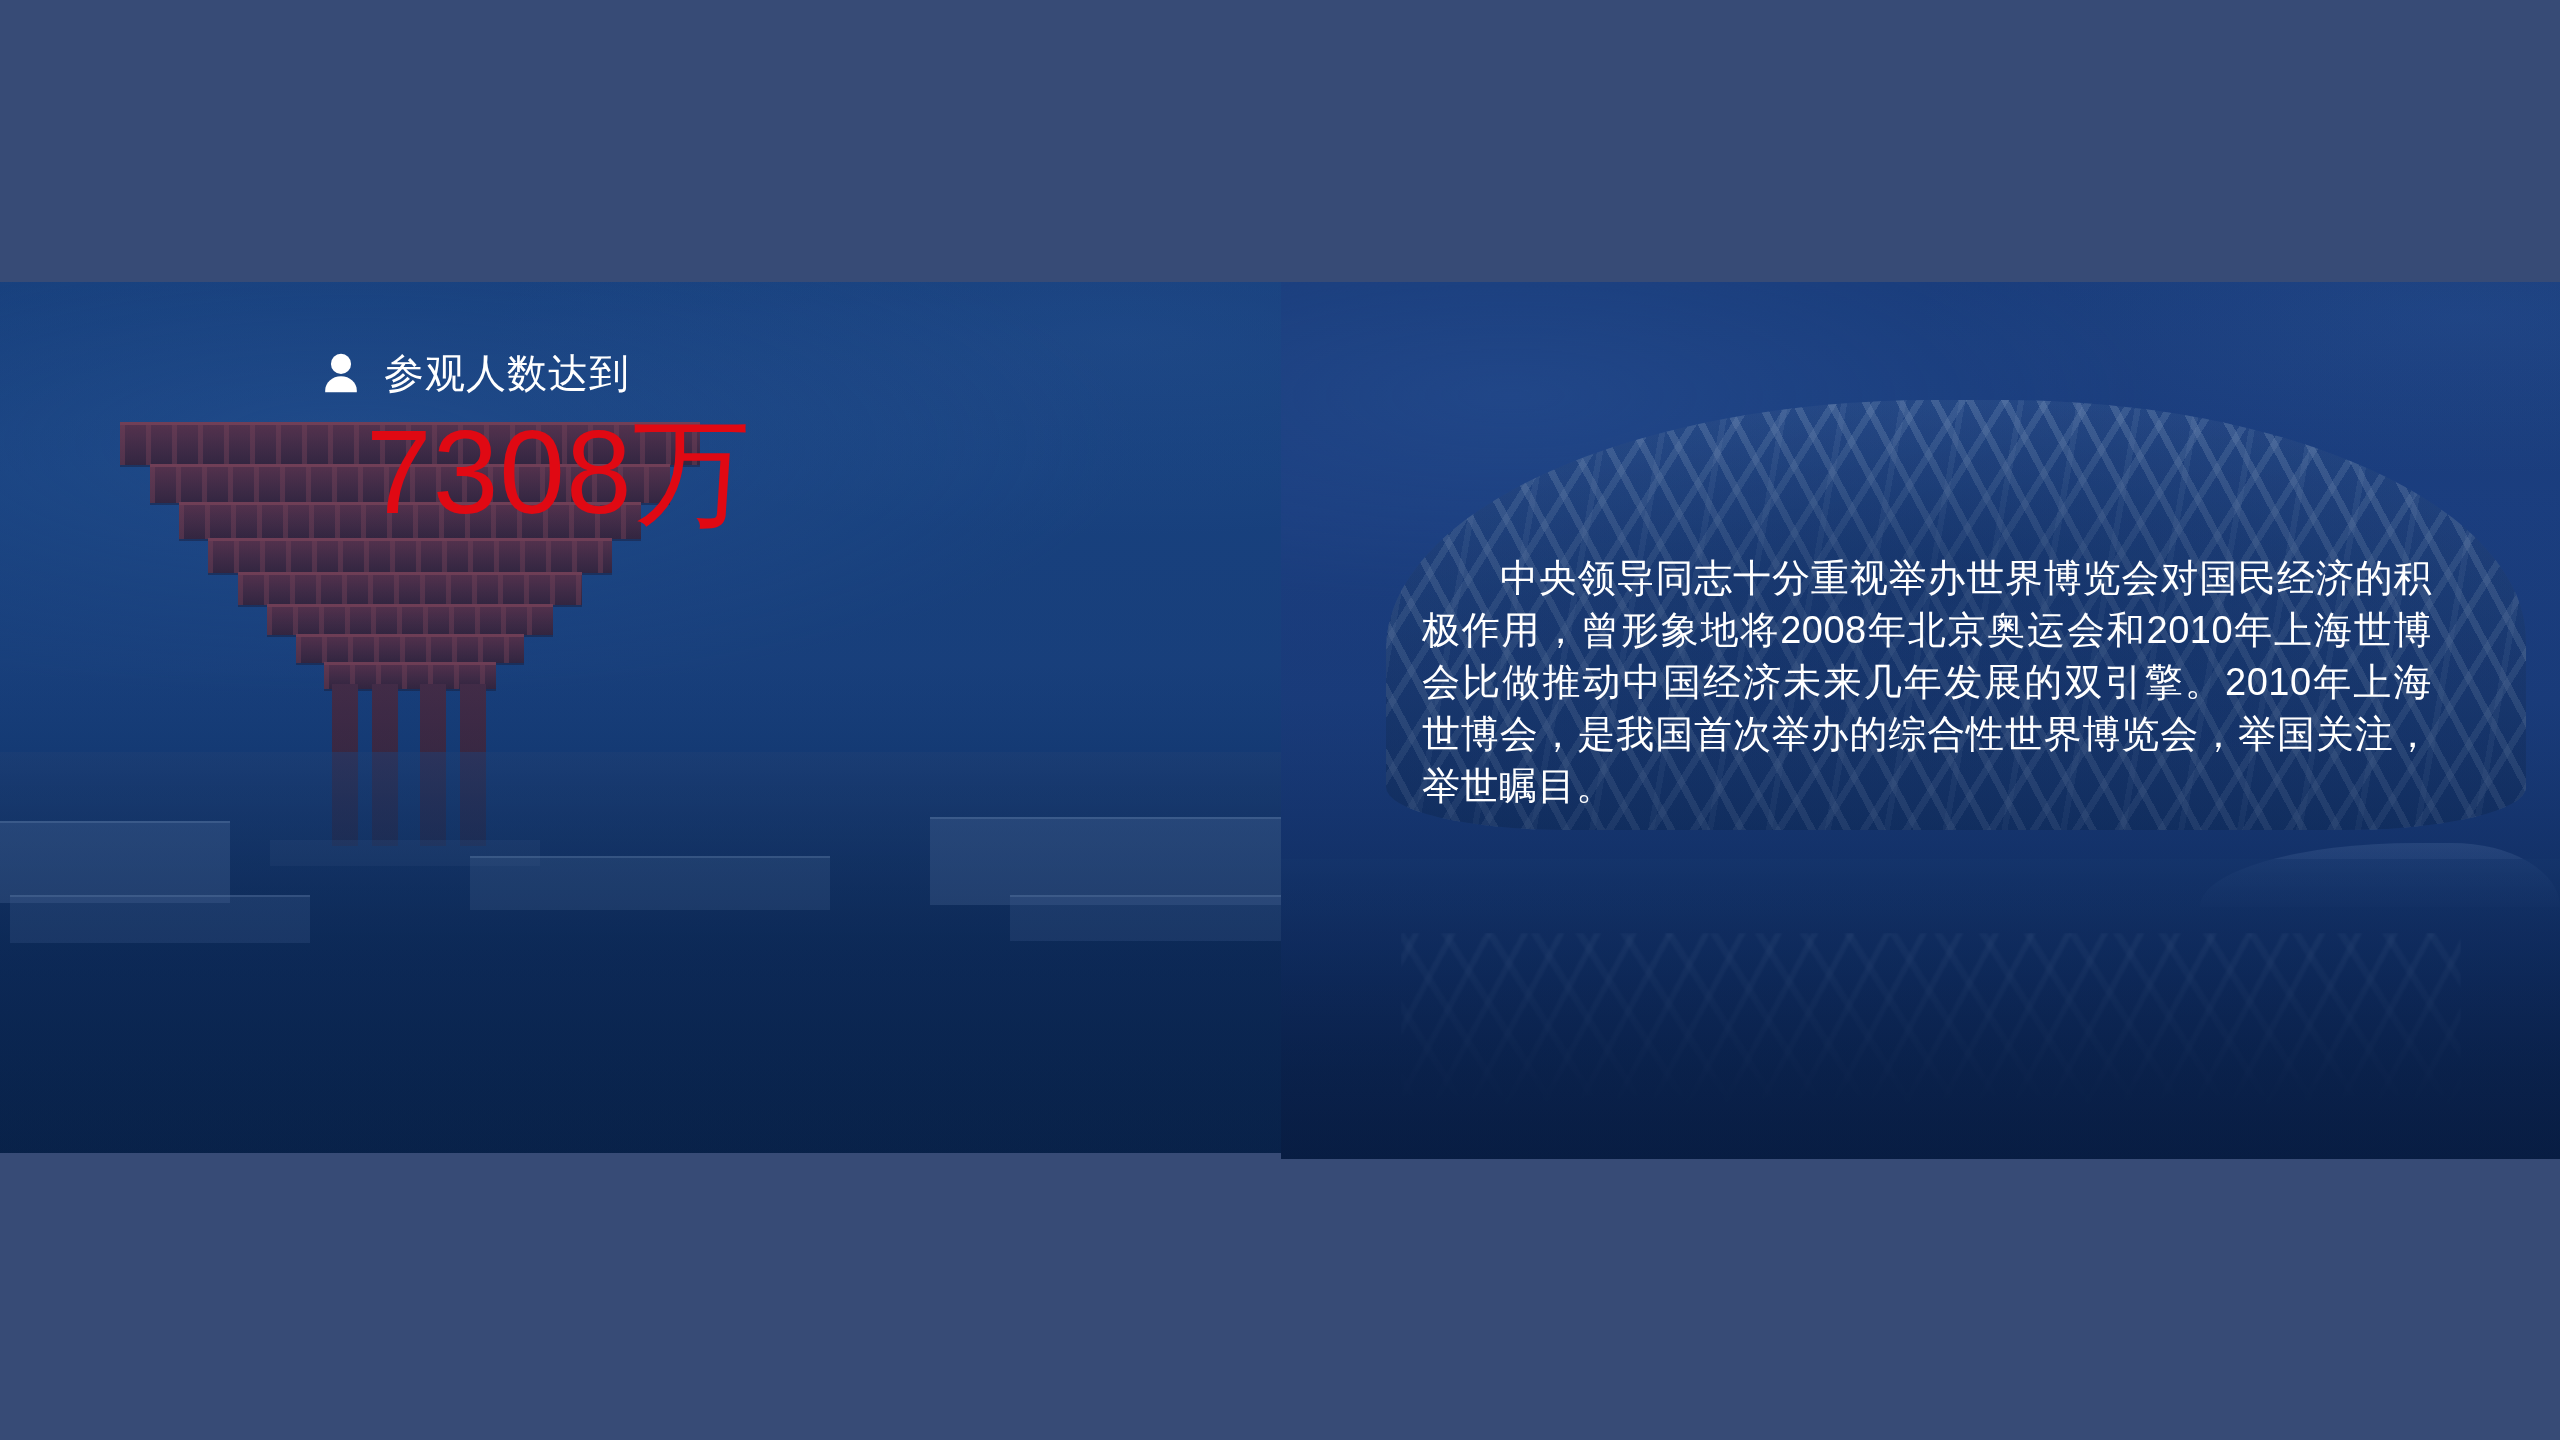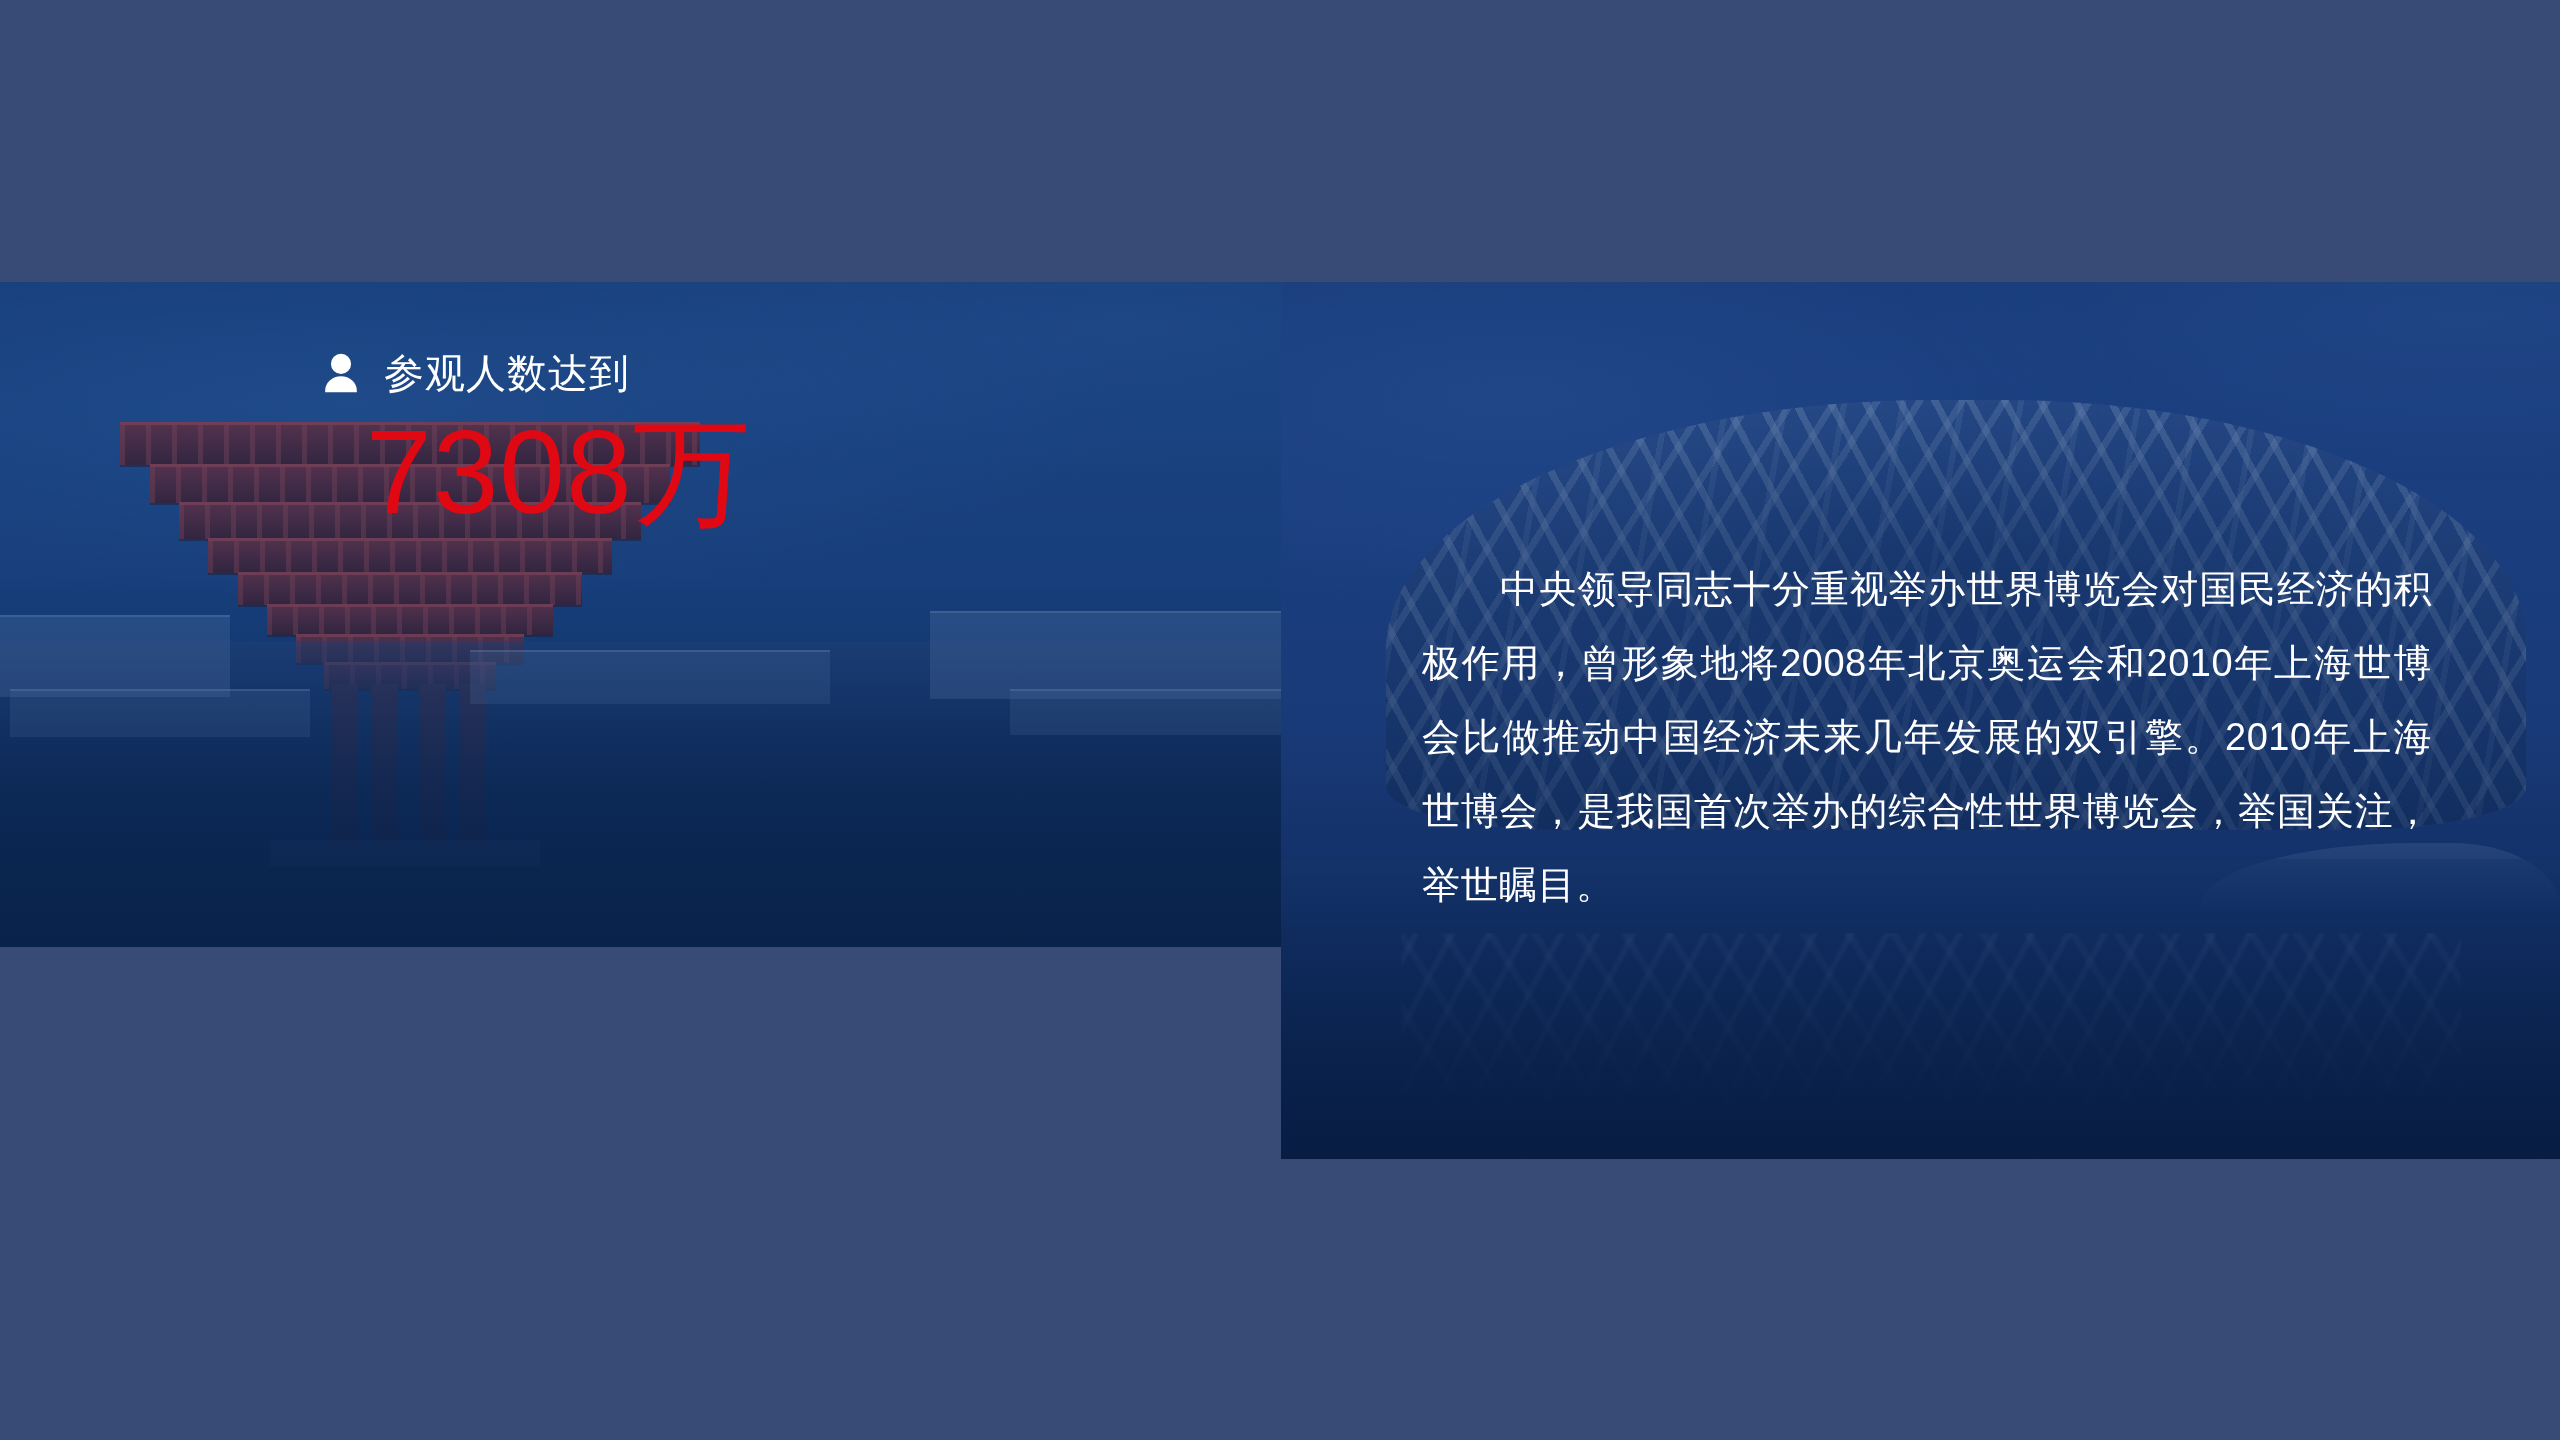"参观人数达到" #left-panel { height: 665px -> 871px }
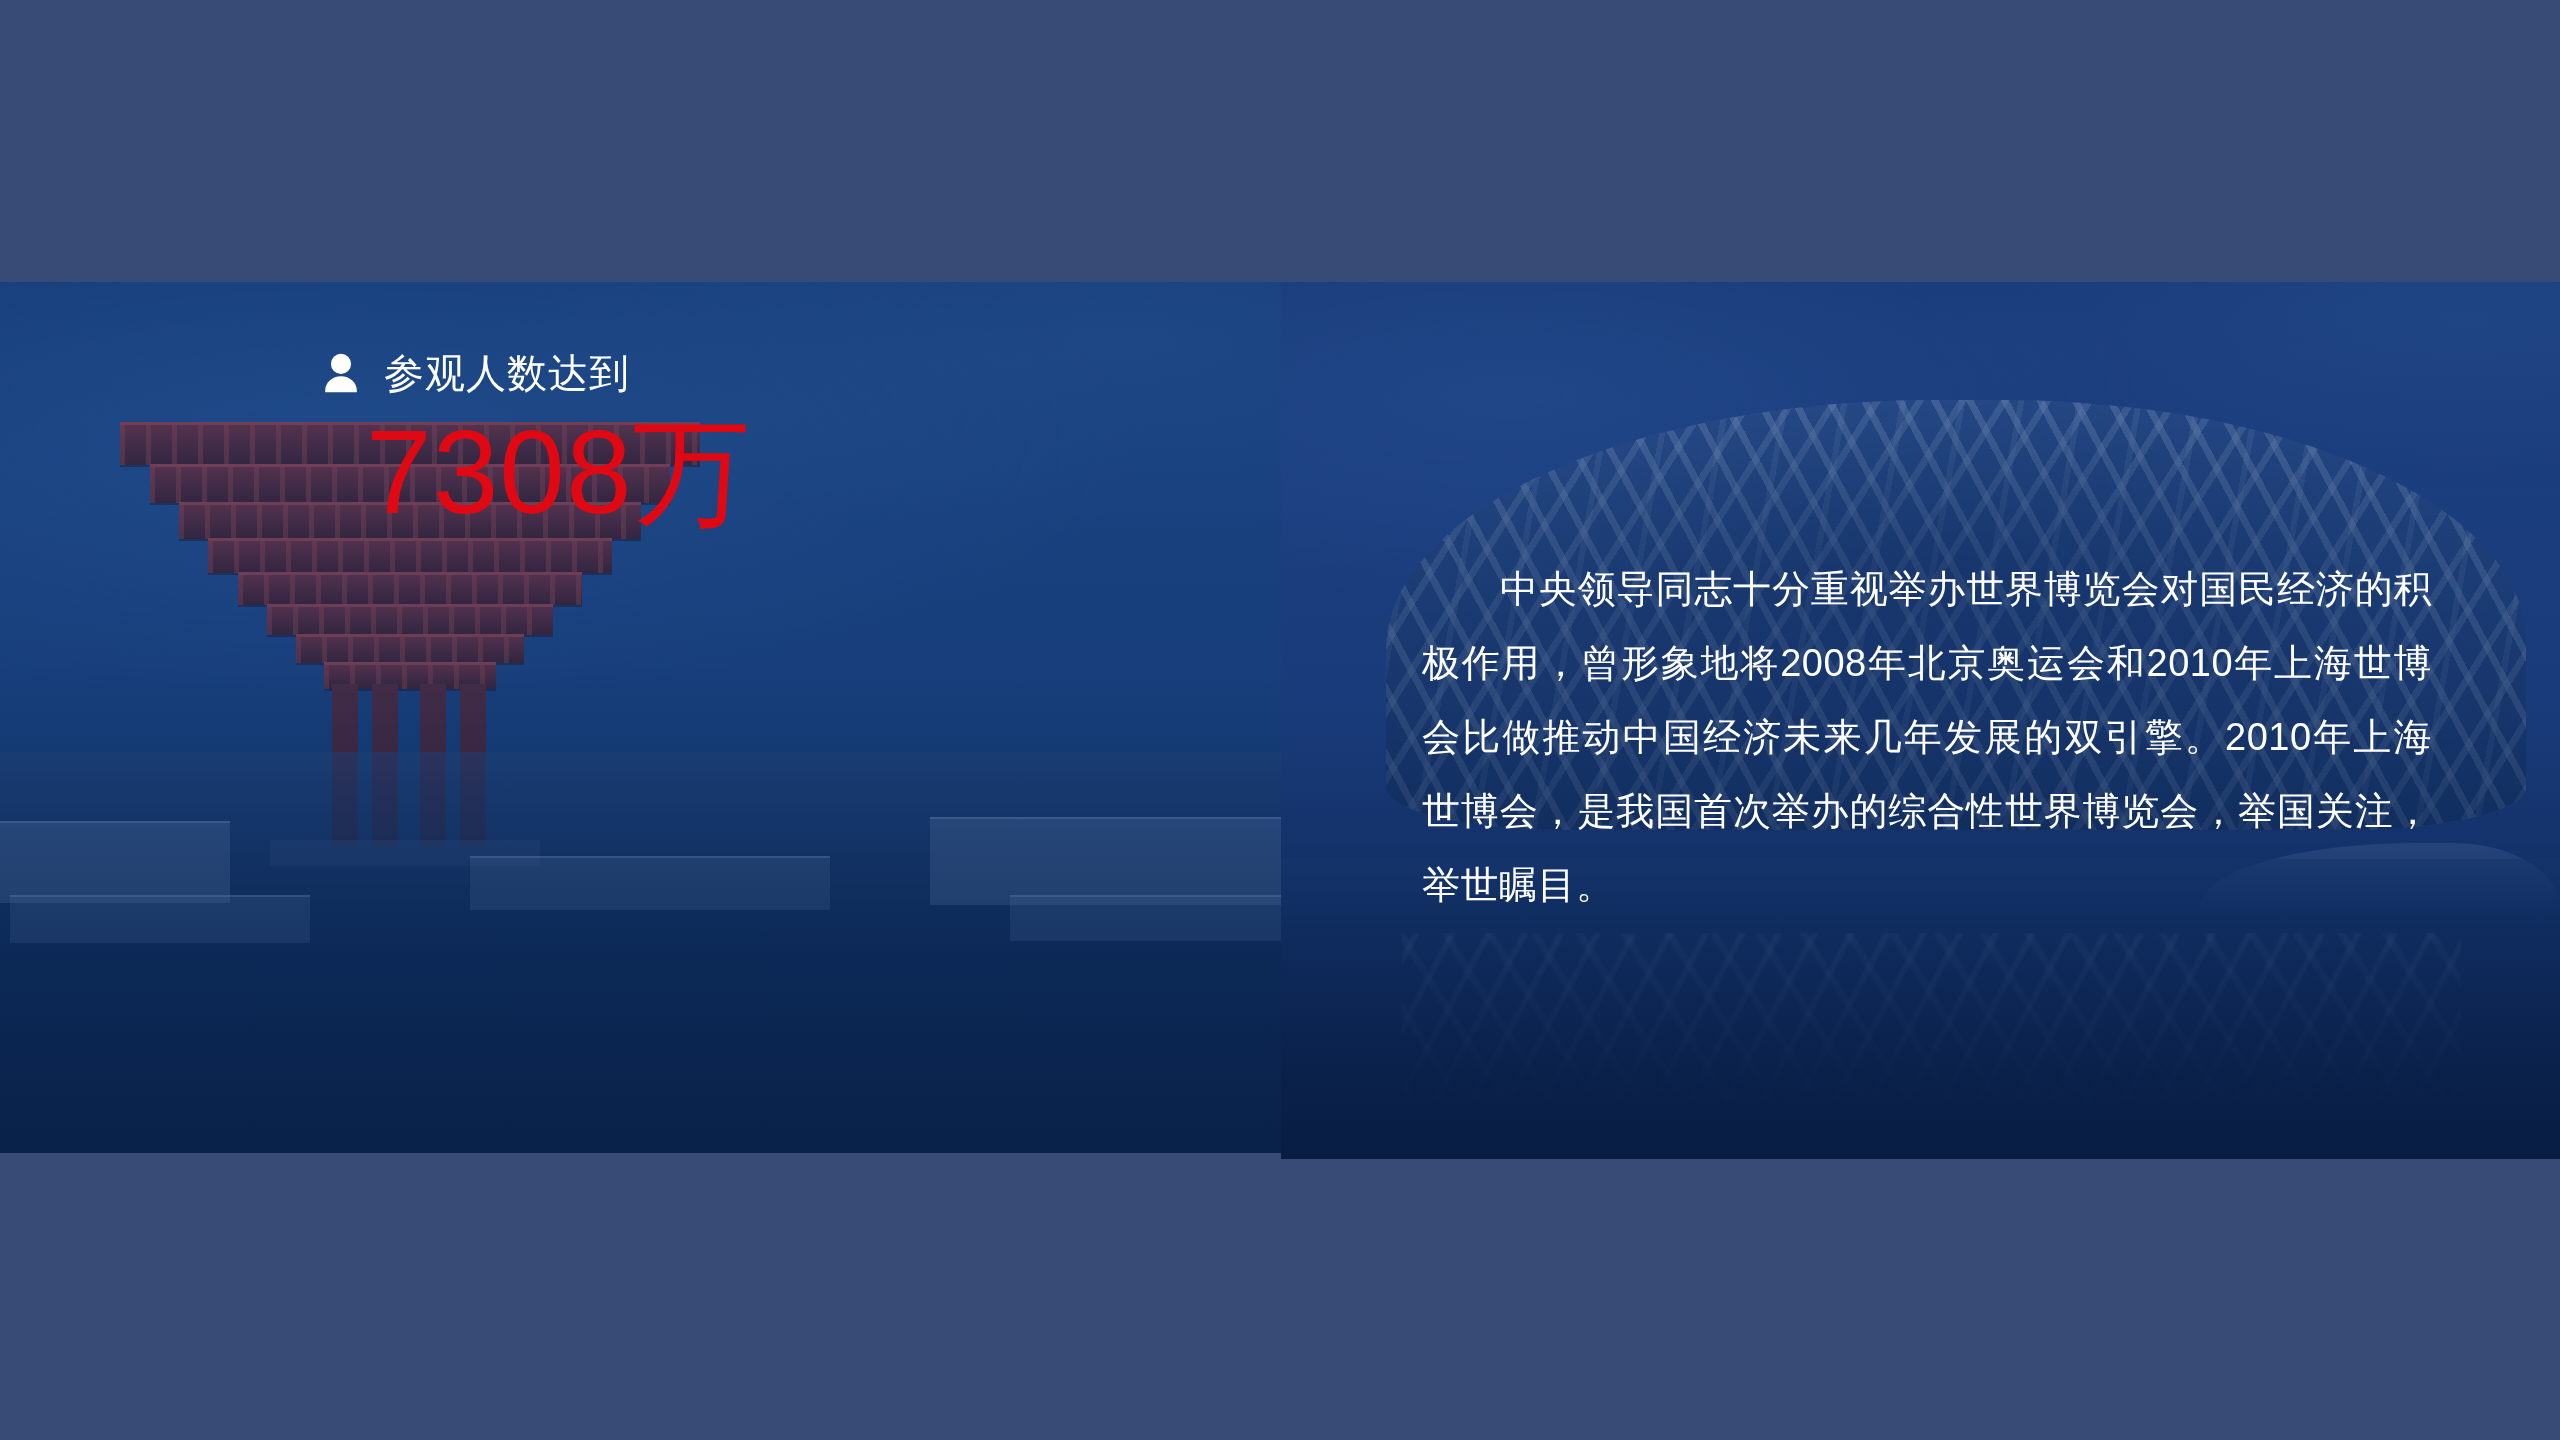"中央领导同志十分重视举办世界博览会对国民经济的积极作用，曾形象地将2008年北京" #body-text { line-height: 74px -> 52px }
